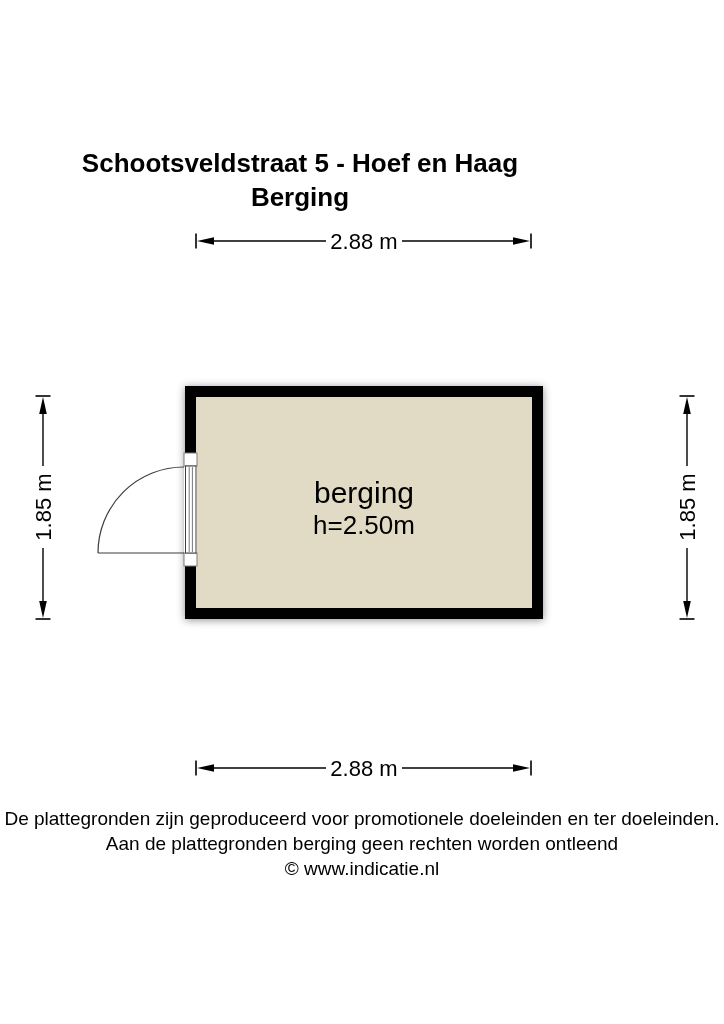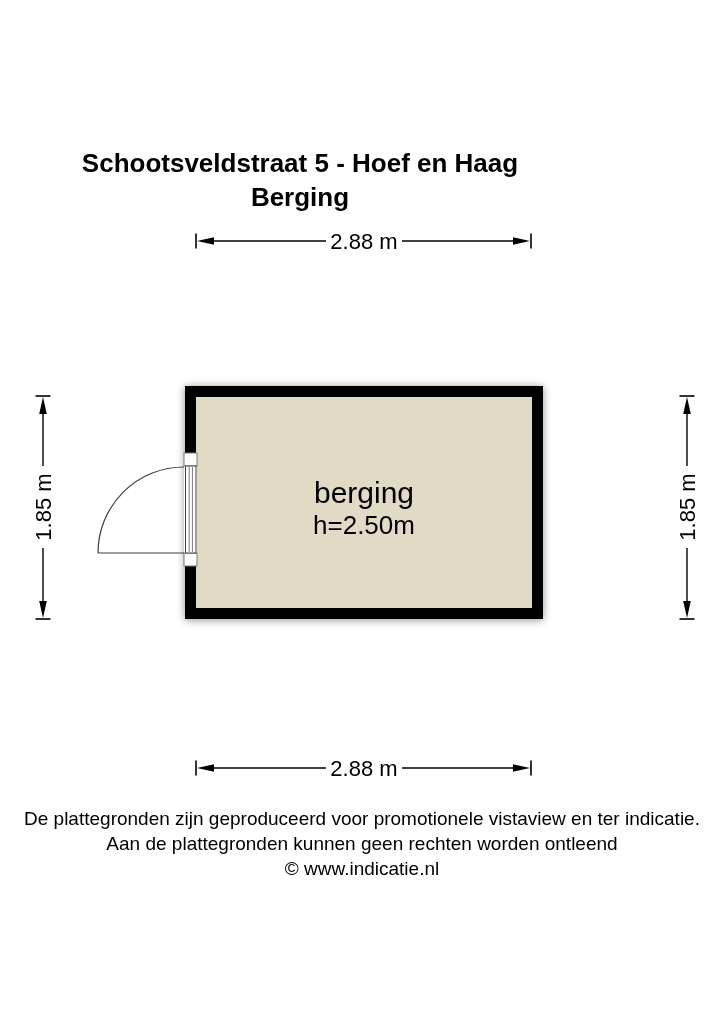"De plattegronden zijn geproduceerd voor" div { text: vistaview en ter indicatie -> doeleinden en ter doeleinden }
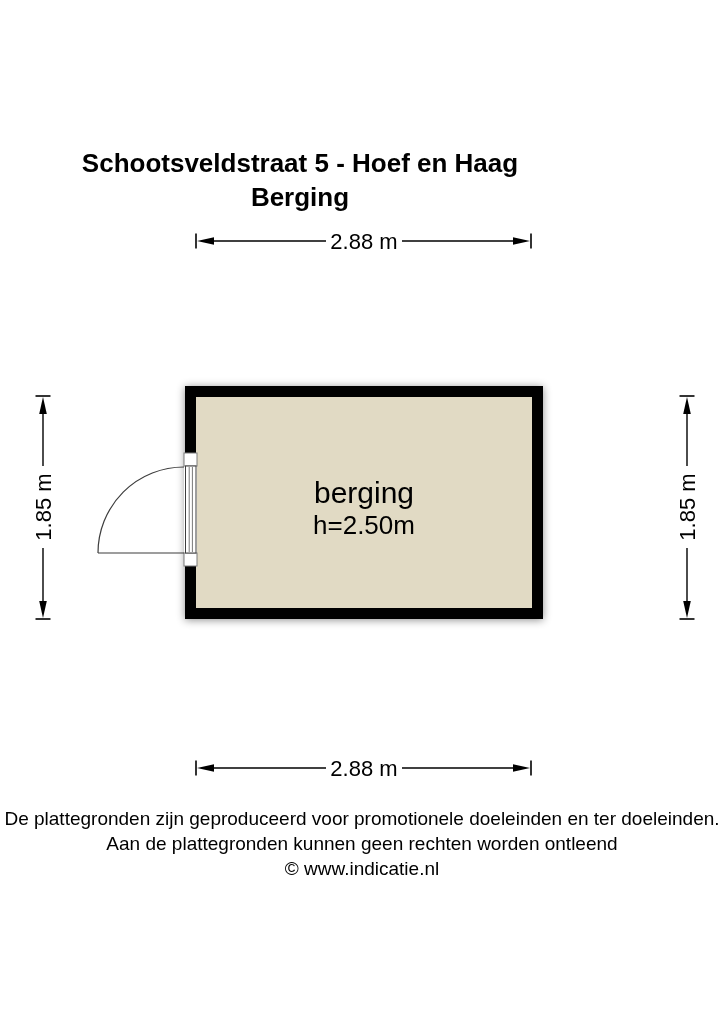"Aan de plattegronden kunnen geen" div { text: kunnen -> berging }
